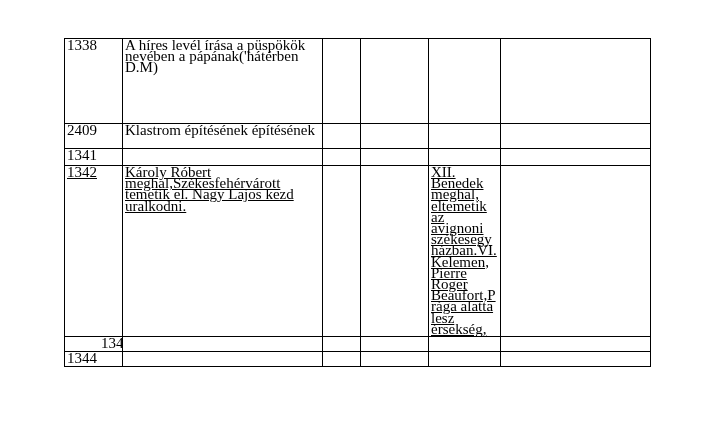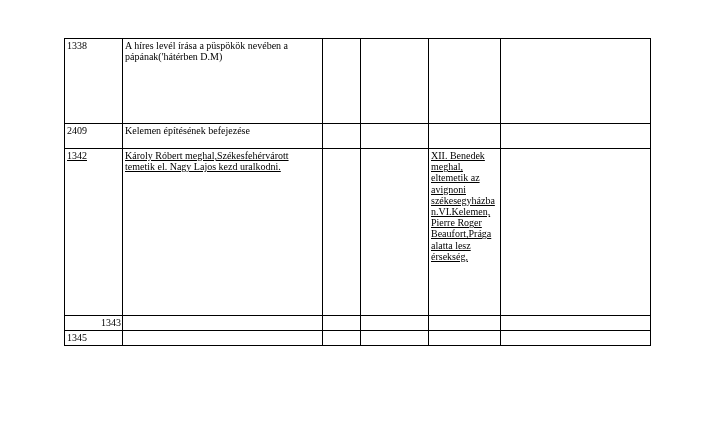"1338" table.timeline td { font-size: 10px -> 15px }
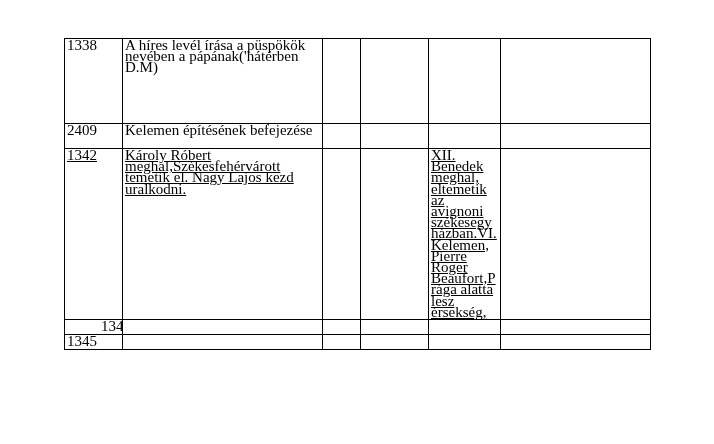"Kelemen építésének befejezése" td.text { text: Kelemen építésének befejezése -> Klastrom építésének építésének }
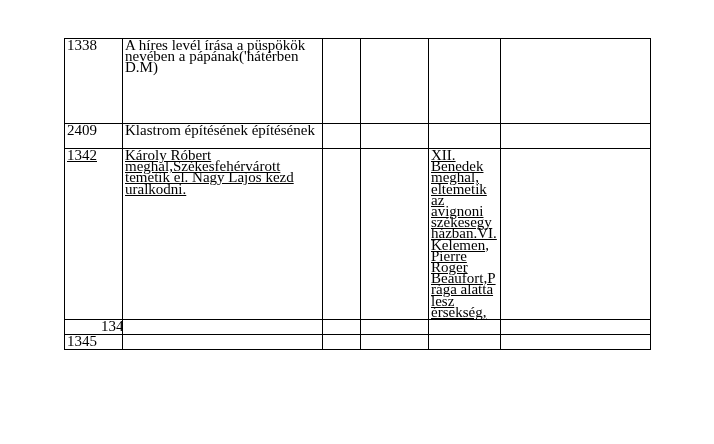"1341" tr.r-1341 { html: none -> <tr> <td>1341</td> <td></td> <td></td> <td></td> <td></td> <td></td> </tr> }
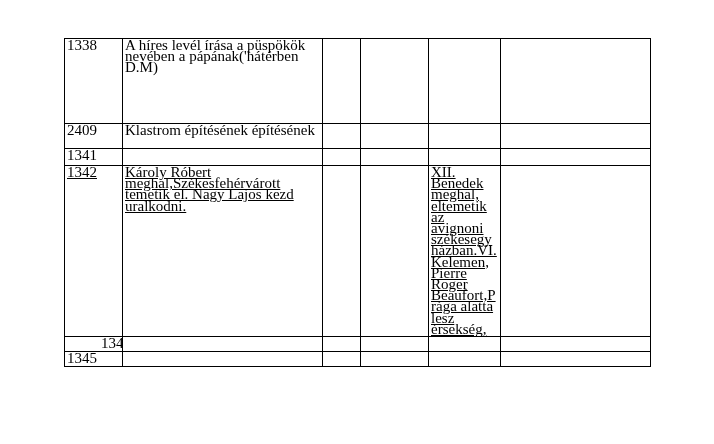"1344" tr.r-1344 { html: none -> <tr> <td>1344</td> <td></td> <td></td> <td></td> <td></td> <td></td> </tr> }
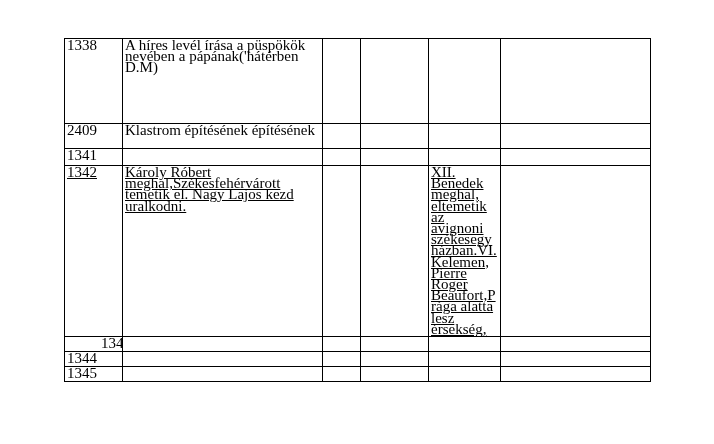"1345" tr.r-1345 { html: <tr> <td>1345</td> <td></td> <td></td> <td></td> <td></td> <td></td> </tr> -> none }
